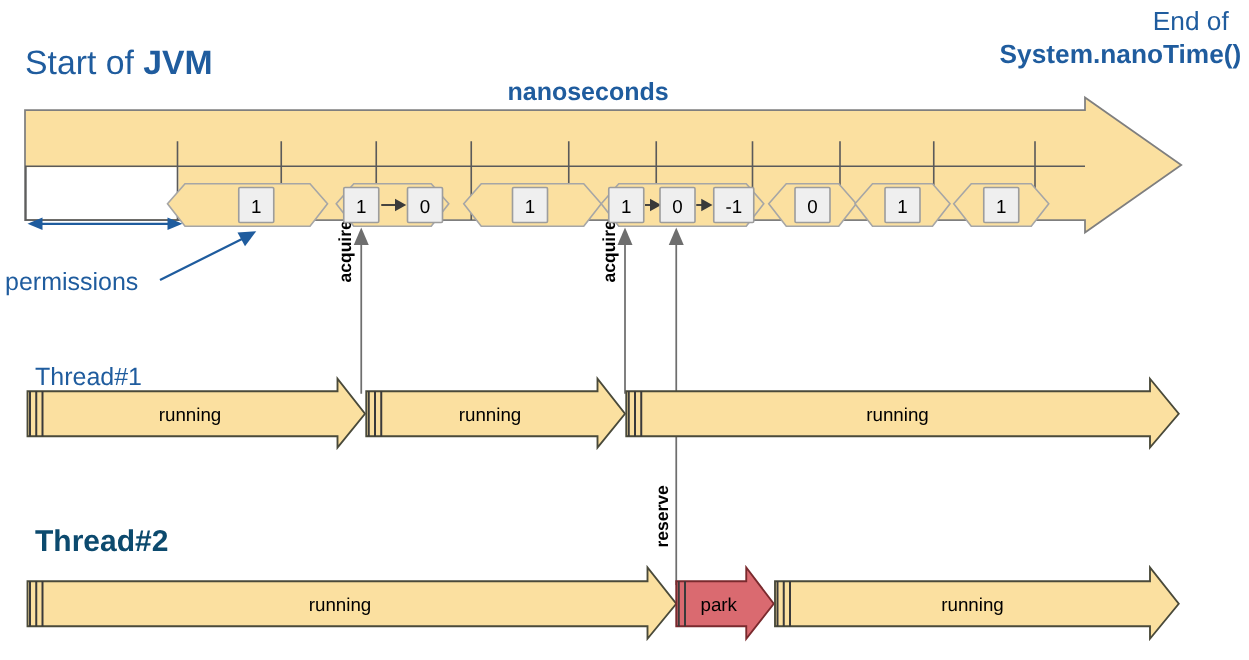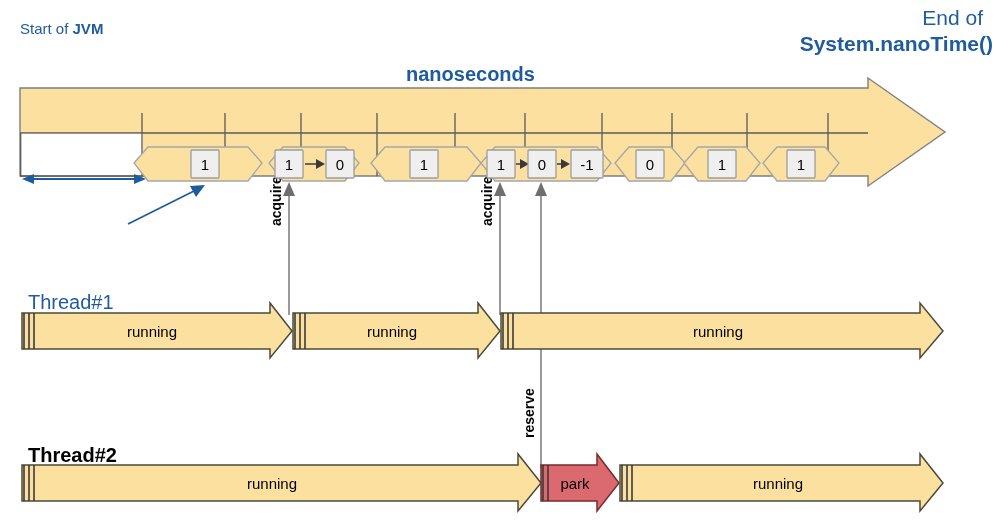"Start of JVM" div { font-size: 15px -> 27px; top: 20px -> 35px }
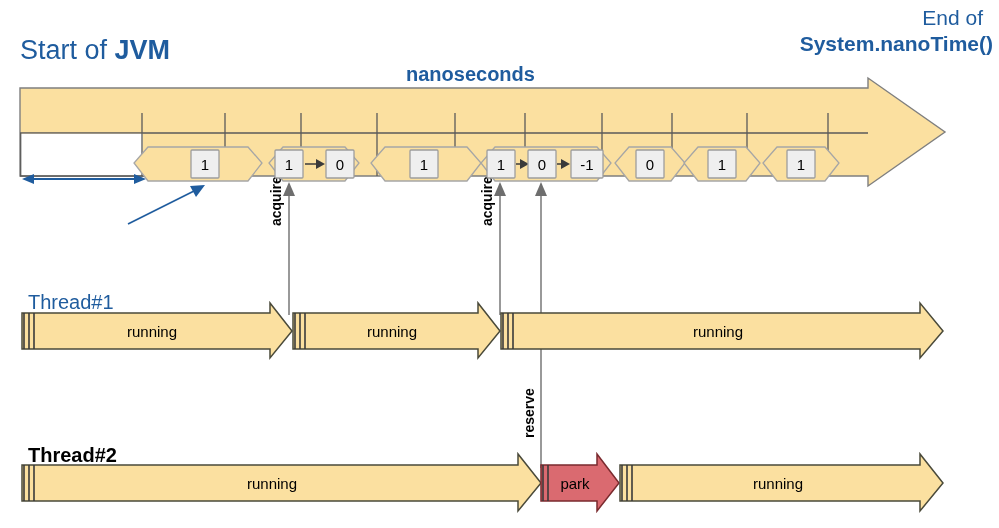"permissions" div { html: none -> <div>permissions</div> }
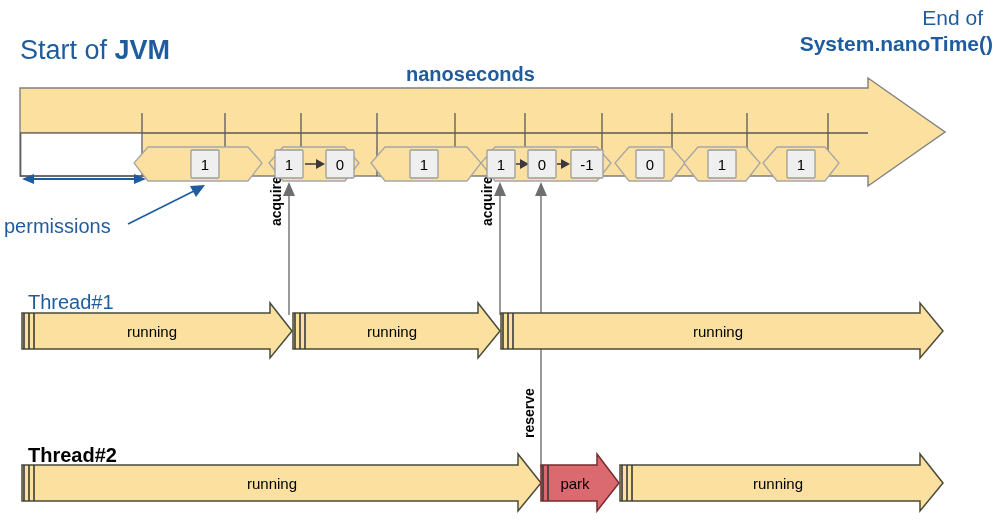"Thread#2" div { color: #000000 -> #0c4a6e; font-size: 20px -> 24px; top: 444px -> 420px }
